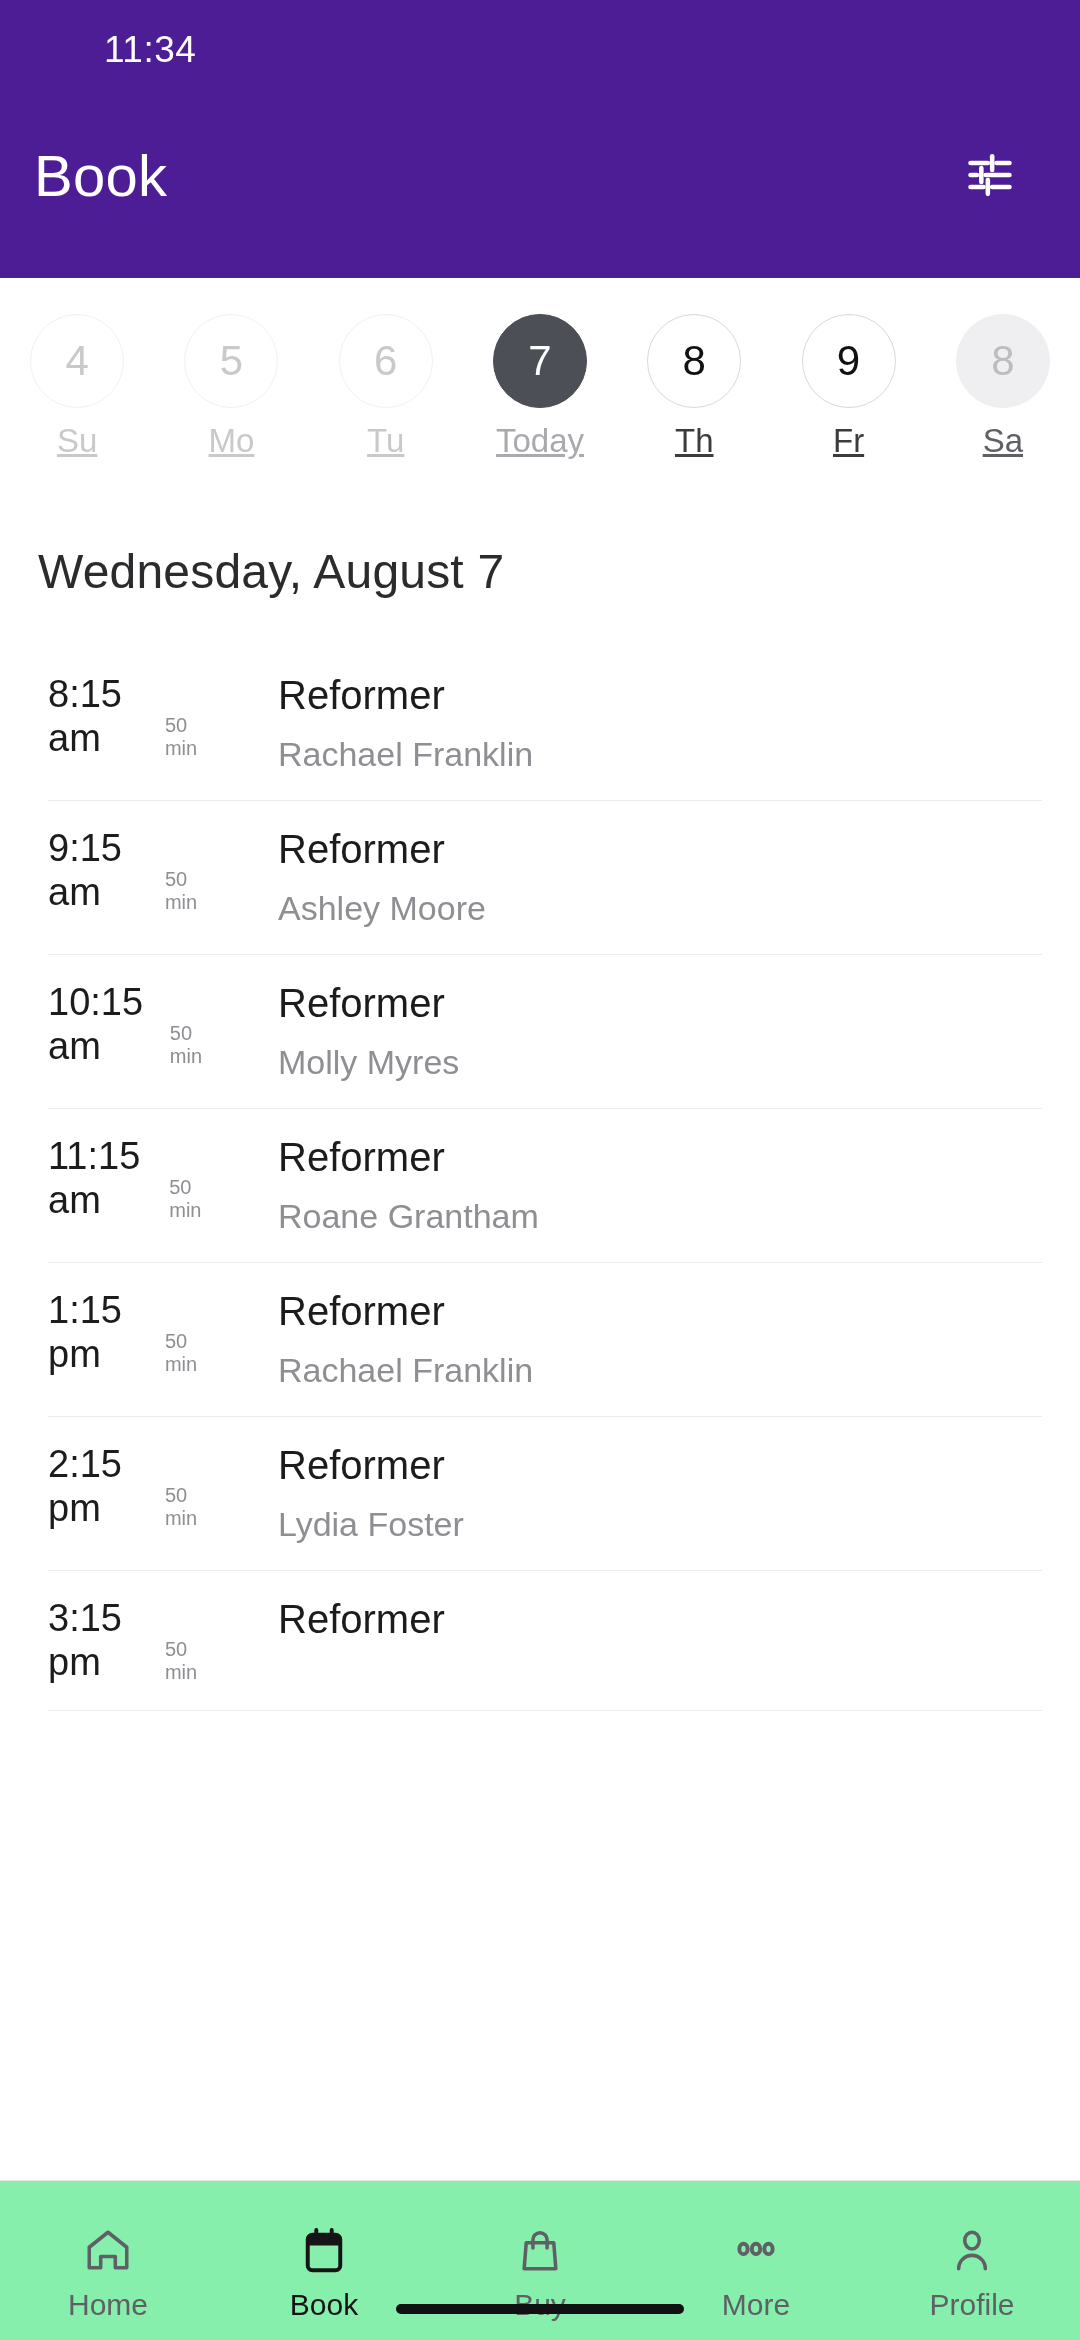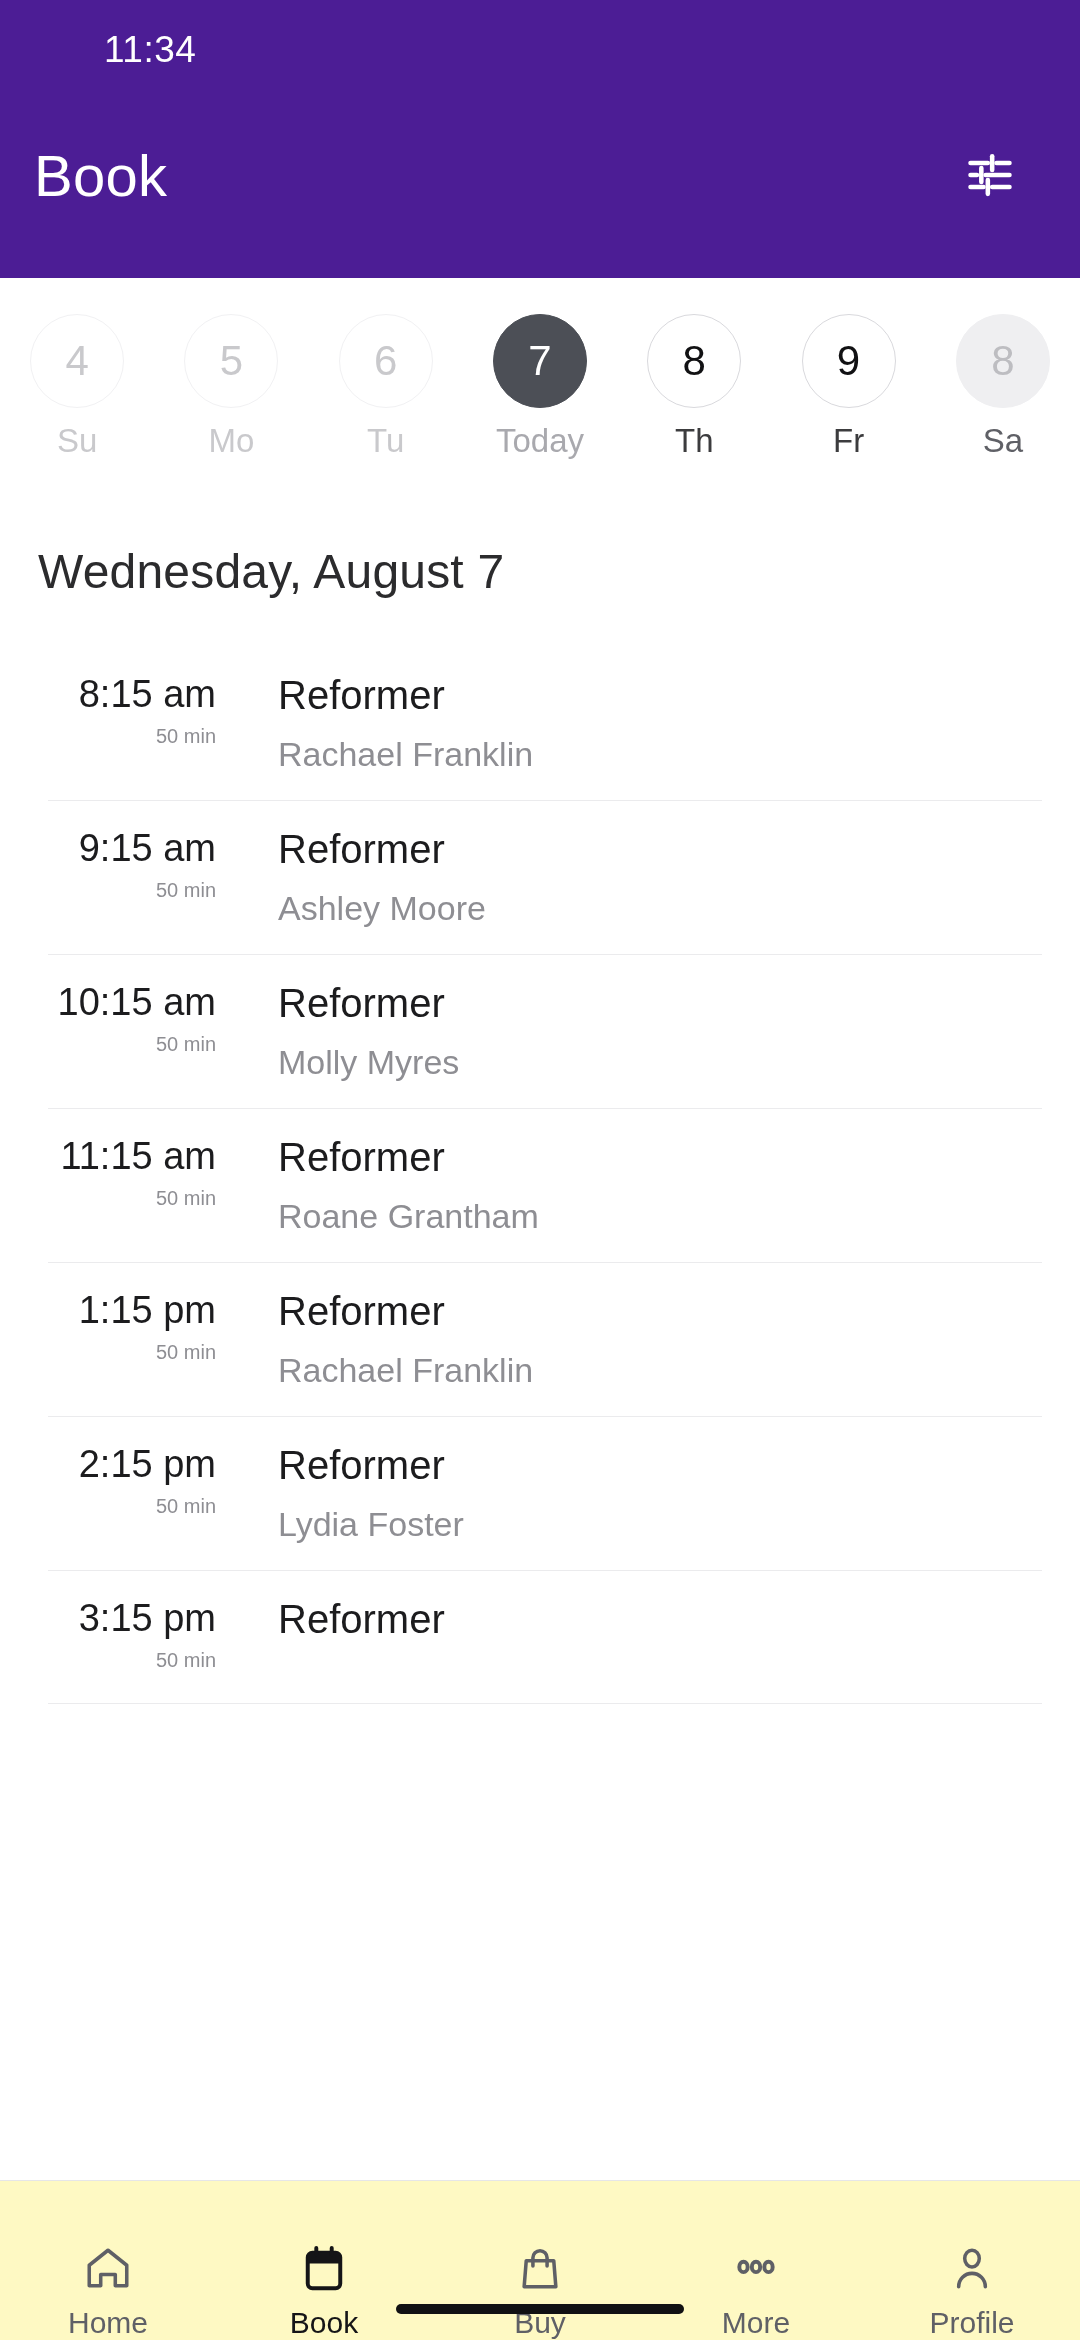"Su" .date-label { text-decoration: none -> underline }
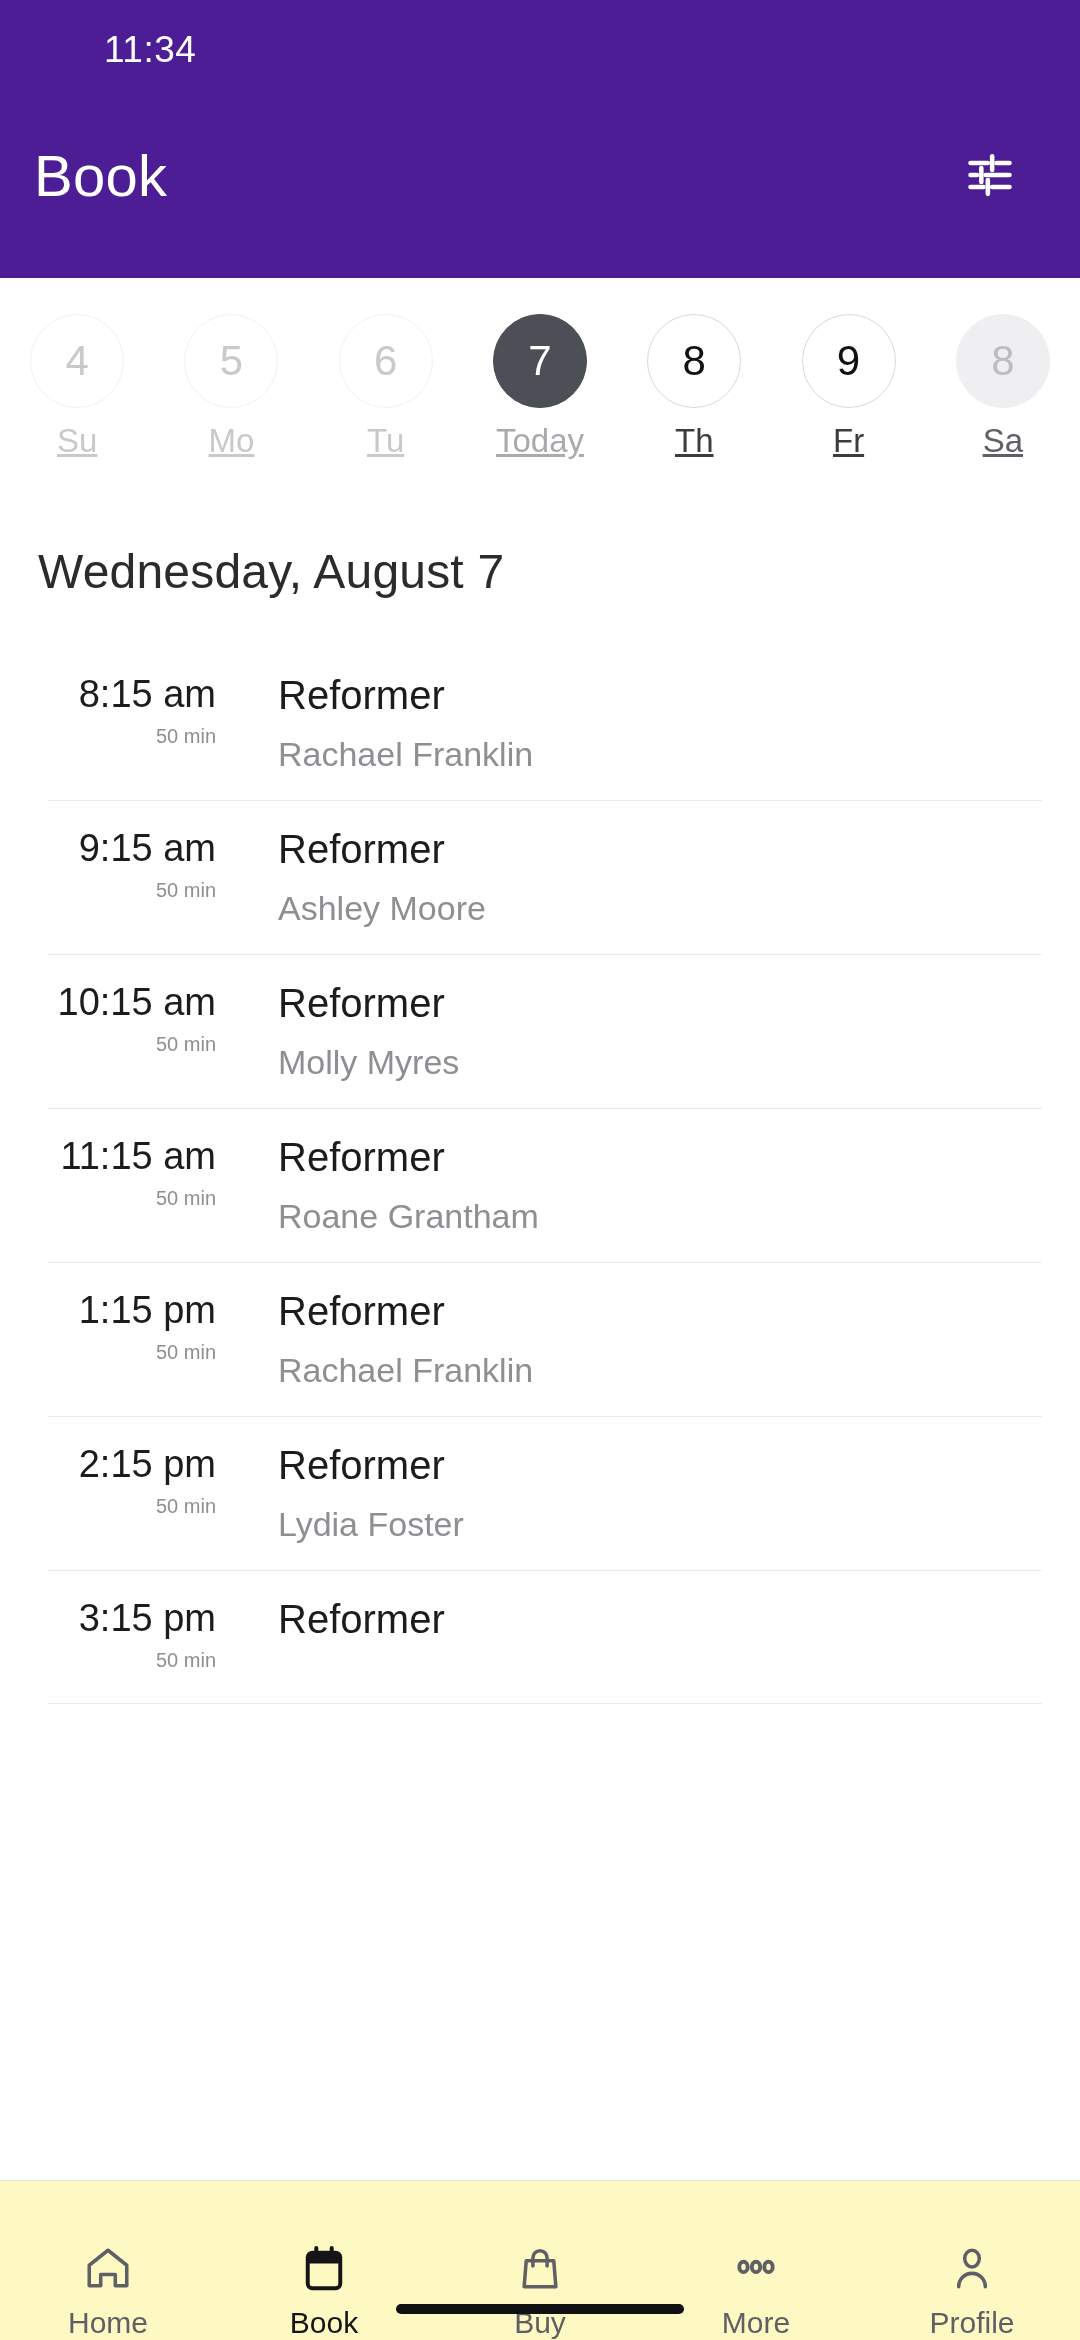"8:15 am" .time-col { flex-direction: column -> row; text-align: center -> none }
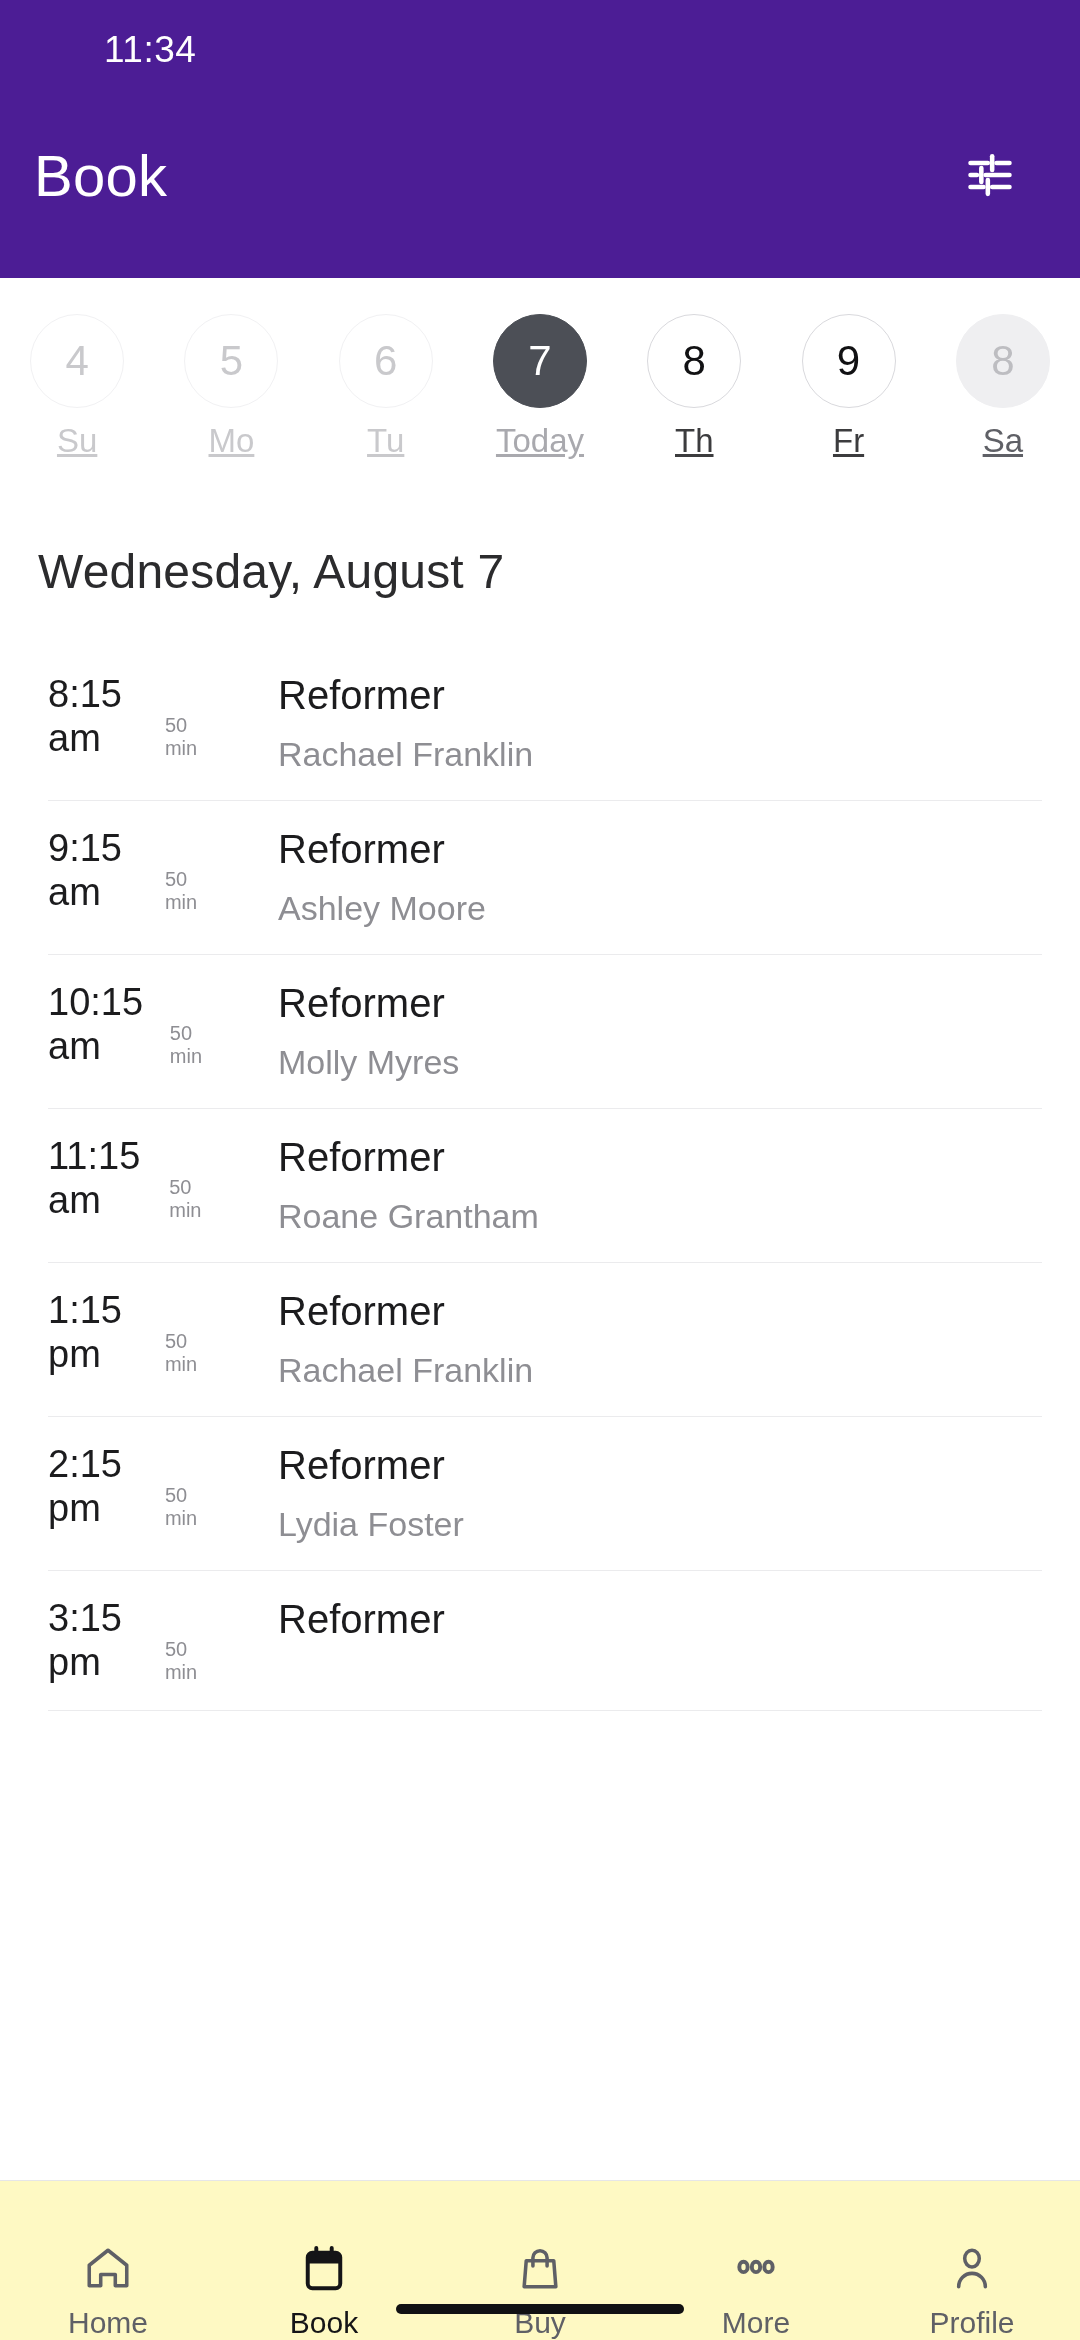"Home" .bottom-nav { align-items: flex-end -> center; background: #fef9c3 -> #86efac }
